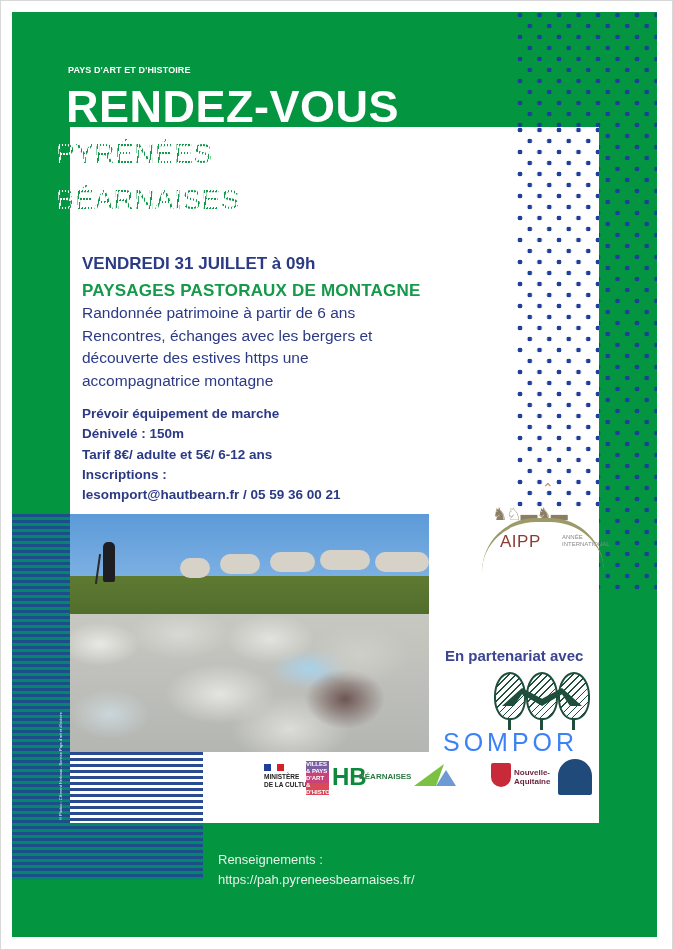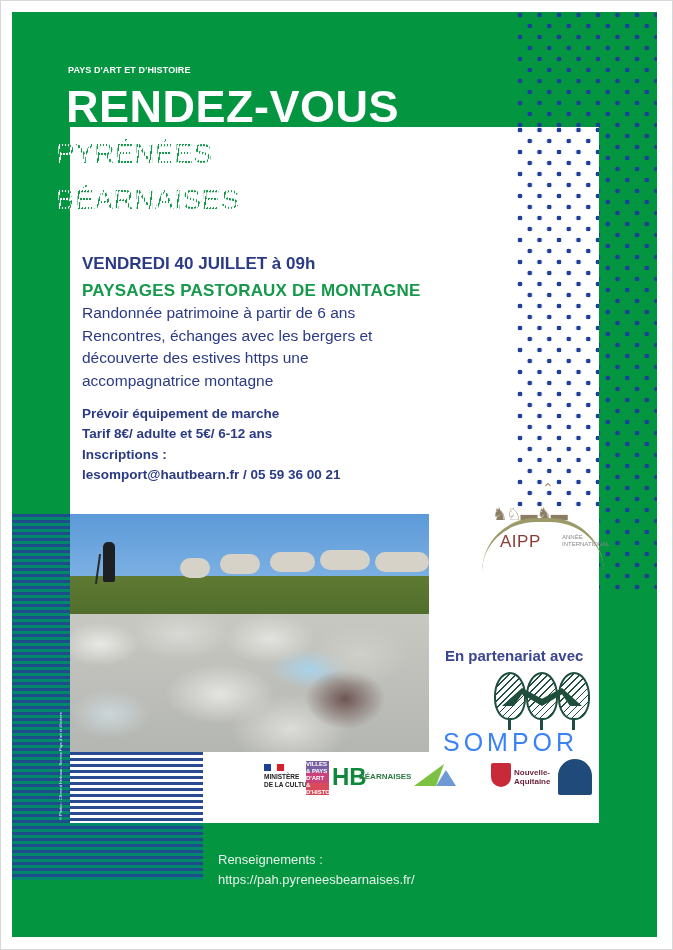"VENDREDI 40 JUILLET à 09h" div.date { text: 40 -> 31 }
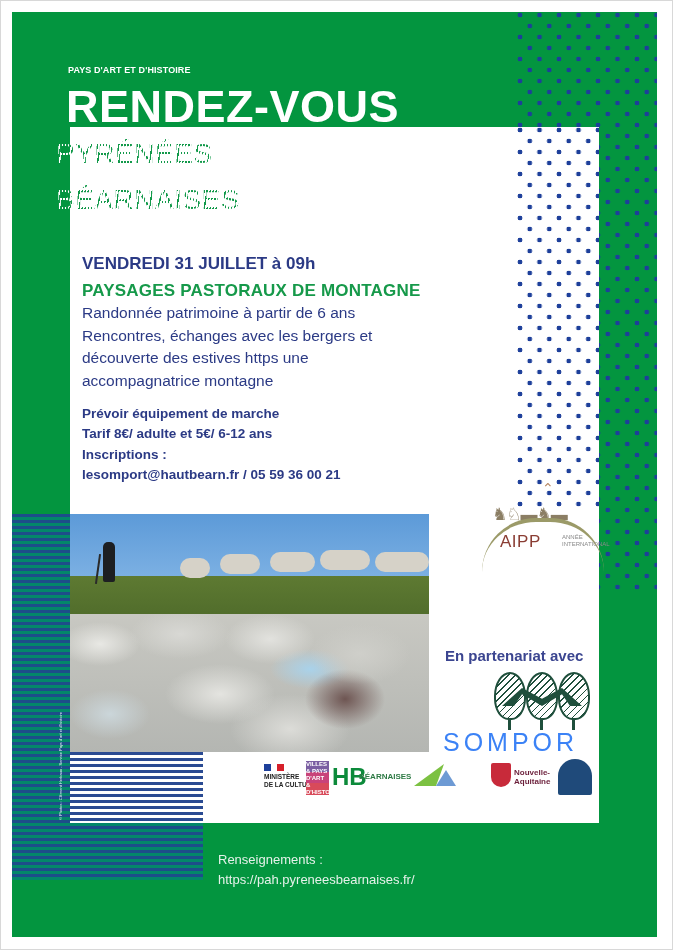"Dénivelé : 150m" div { html: none -> <div>Dénivelé : 150m</div> }
